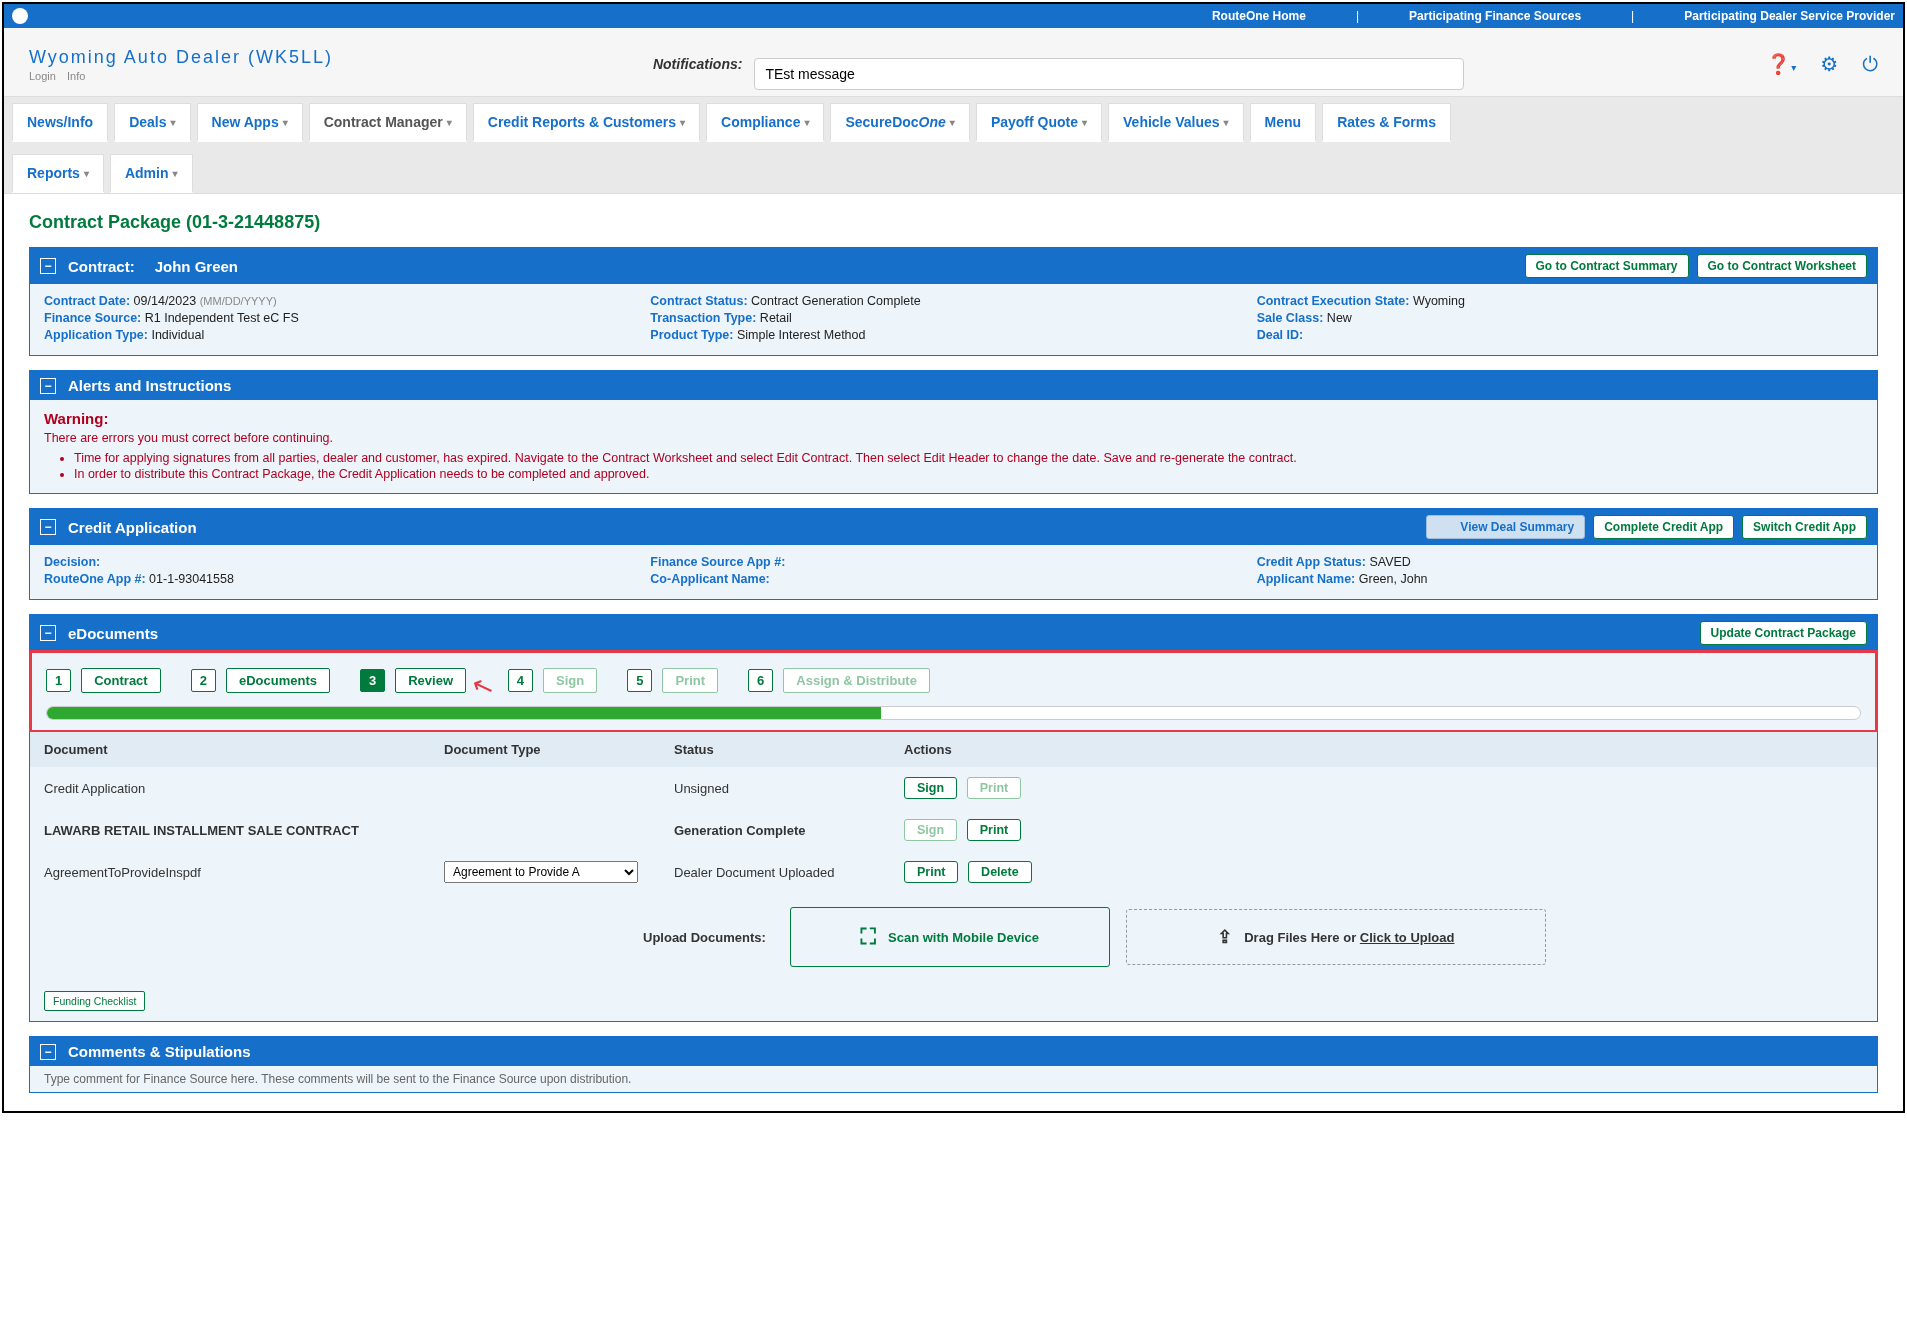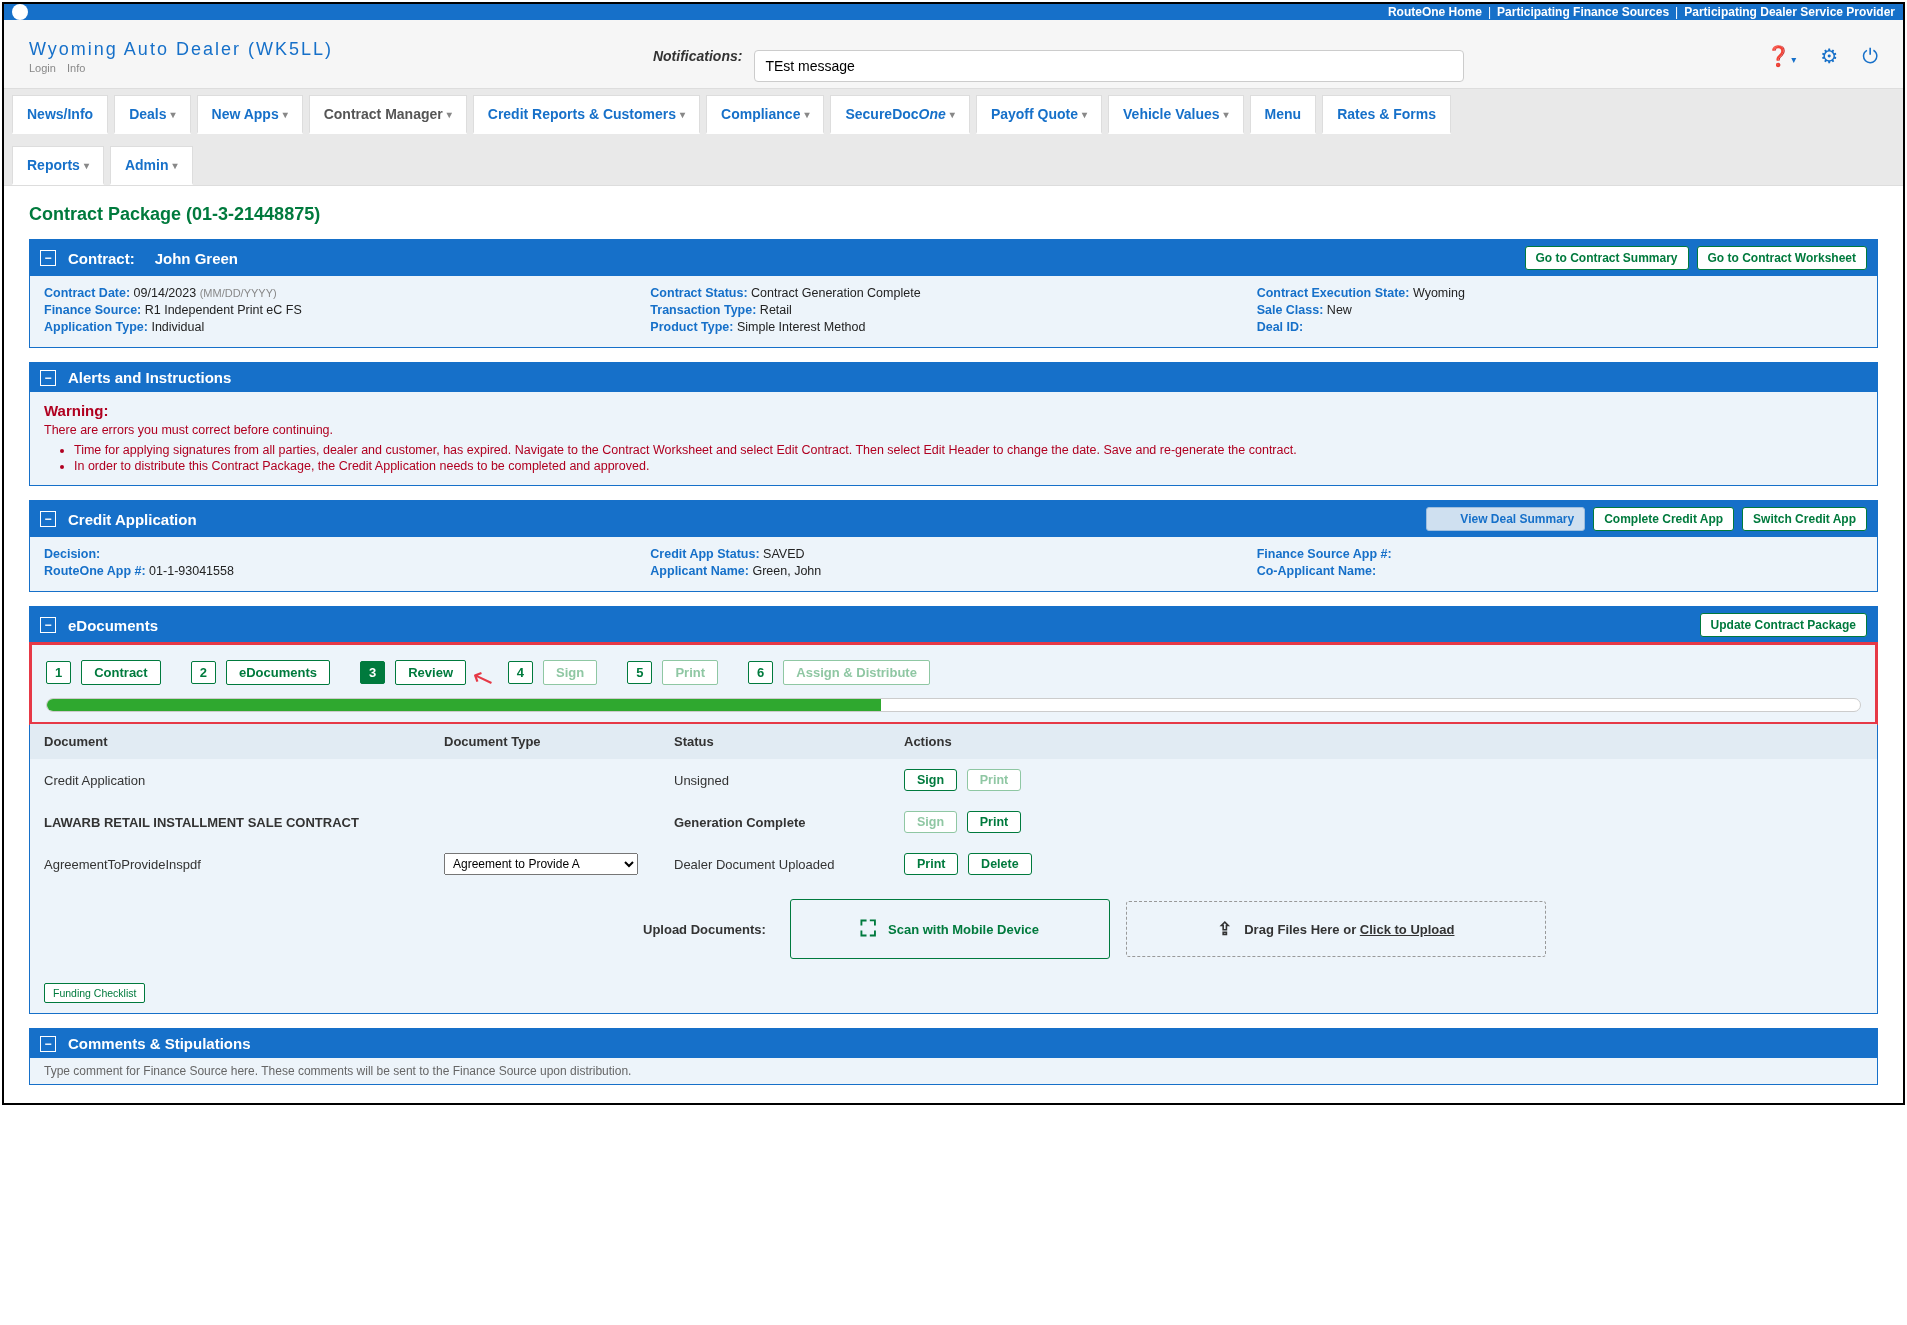"RouteOne Home" .topbar { gap: none -> 44px; height: 16px -> 24px }
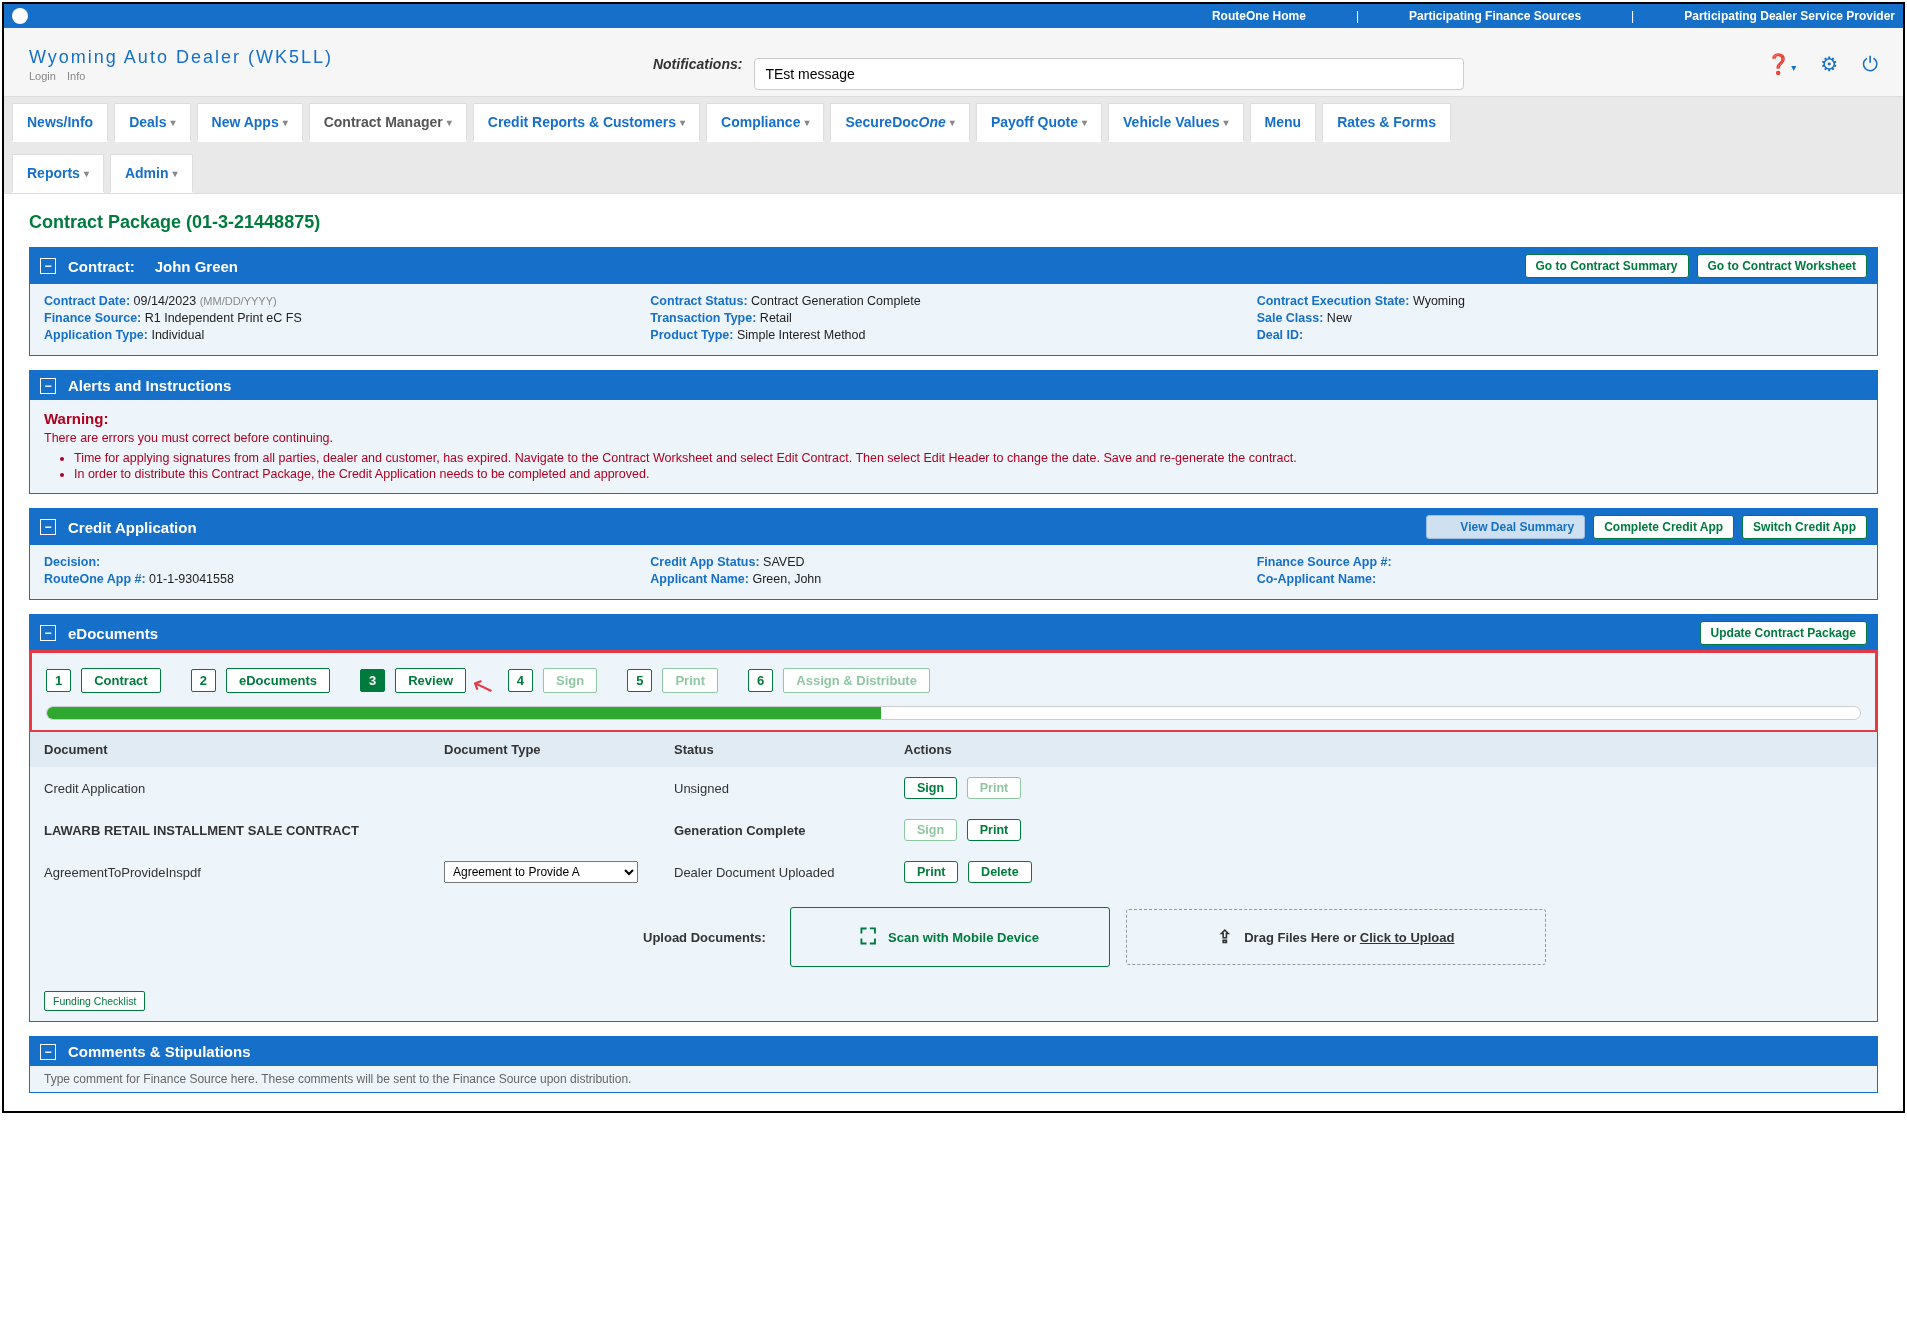"R1 Independent Print eC FS" span.ival { text: Print -> Test }
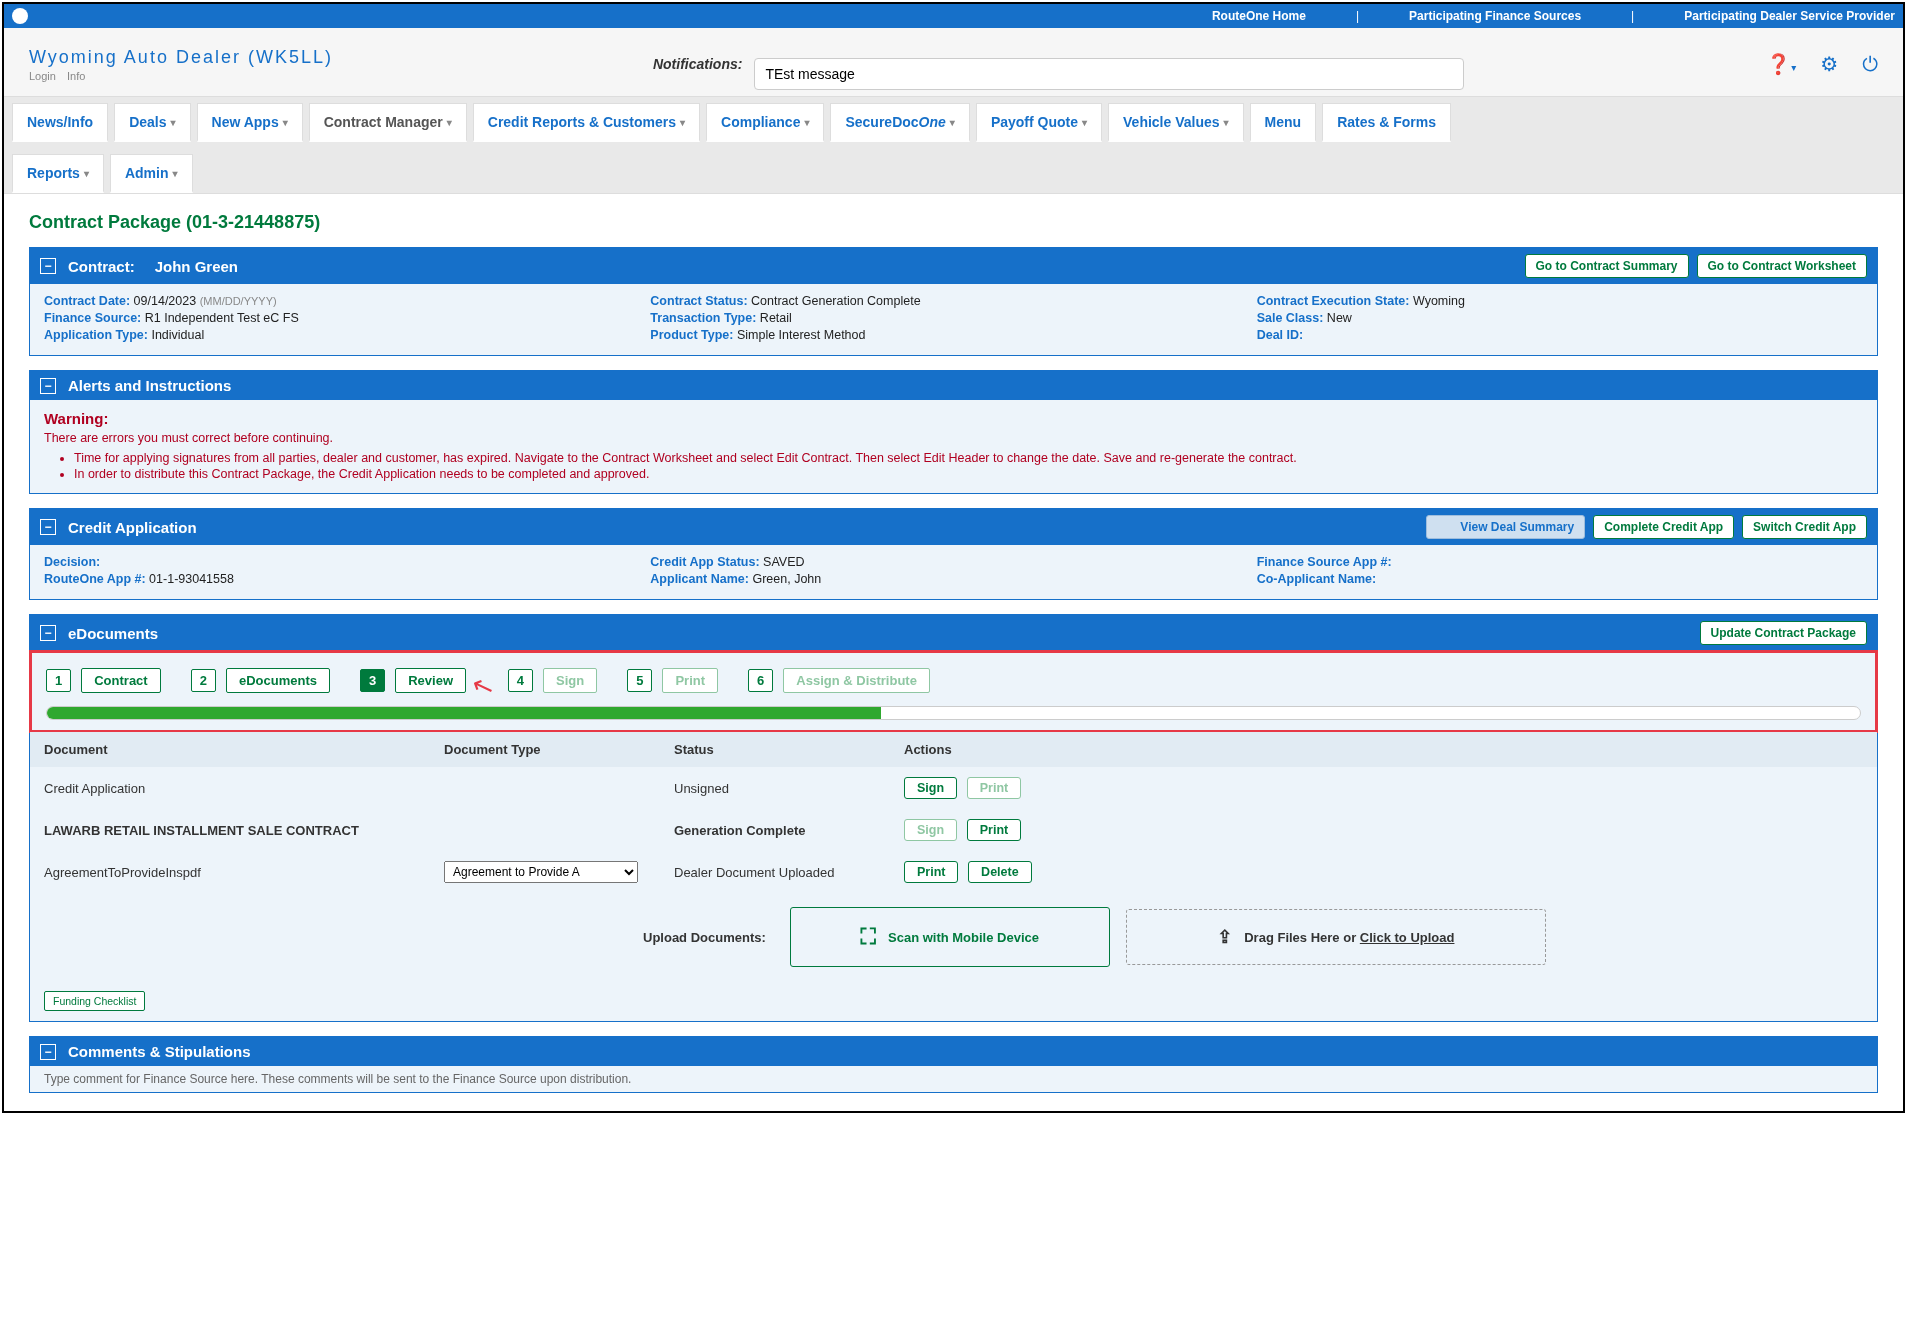"Credit App Status: SAVED" div.info-col { order: before "Finance Source App #:" -> after "Finance Source App #:" }
